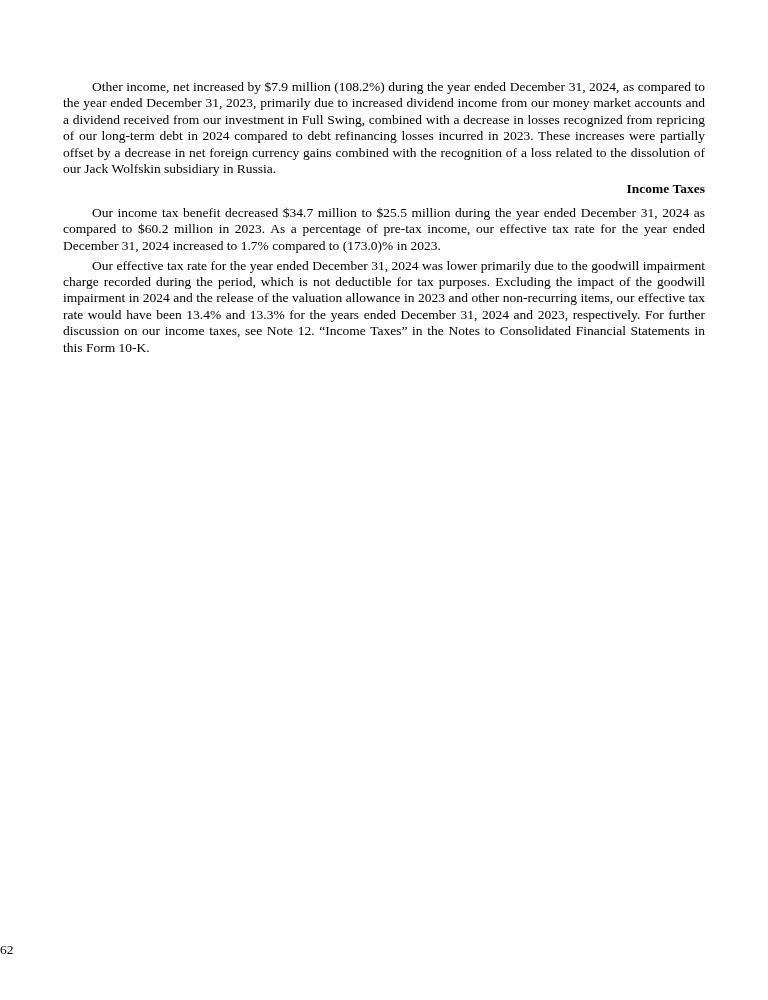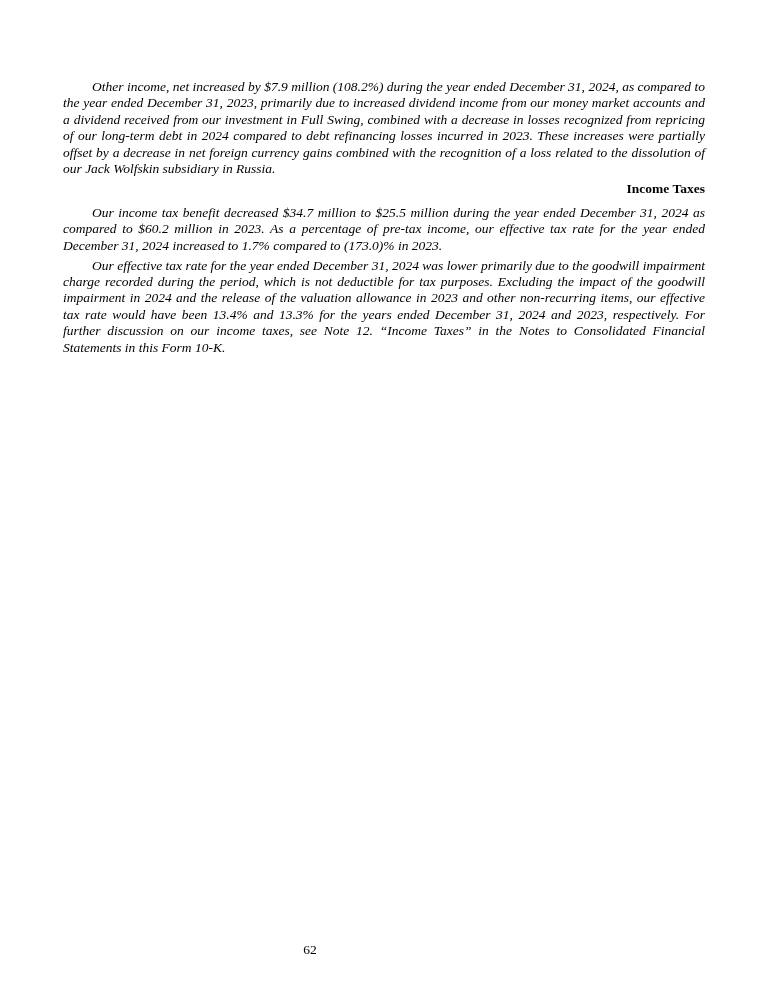"Other income, net increased by" .body-para { font-style: italic -> none }
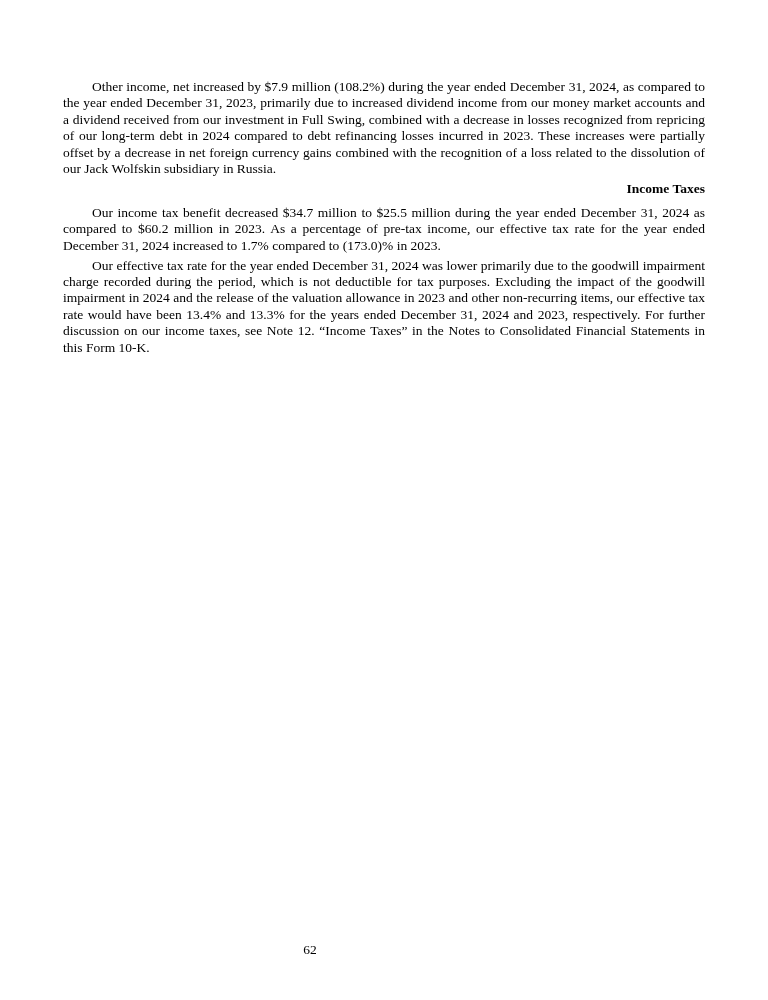"62" .page-footer { text-align: center -> none }
